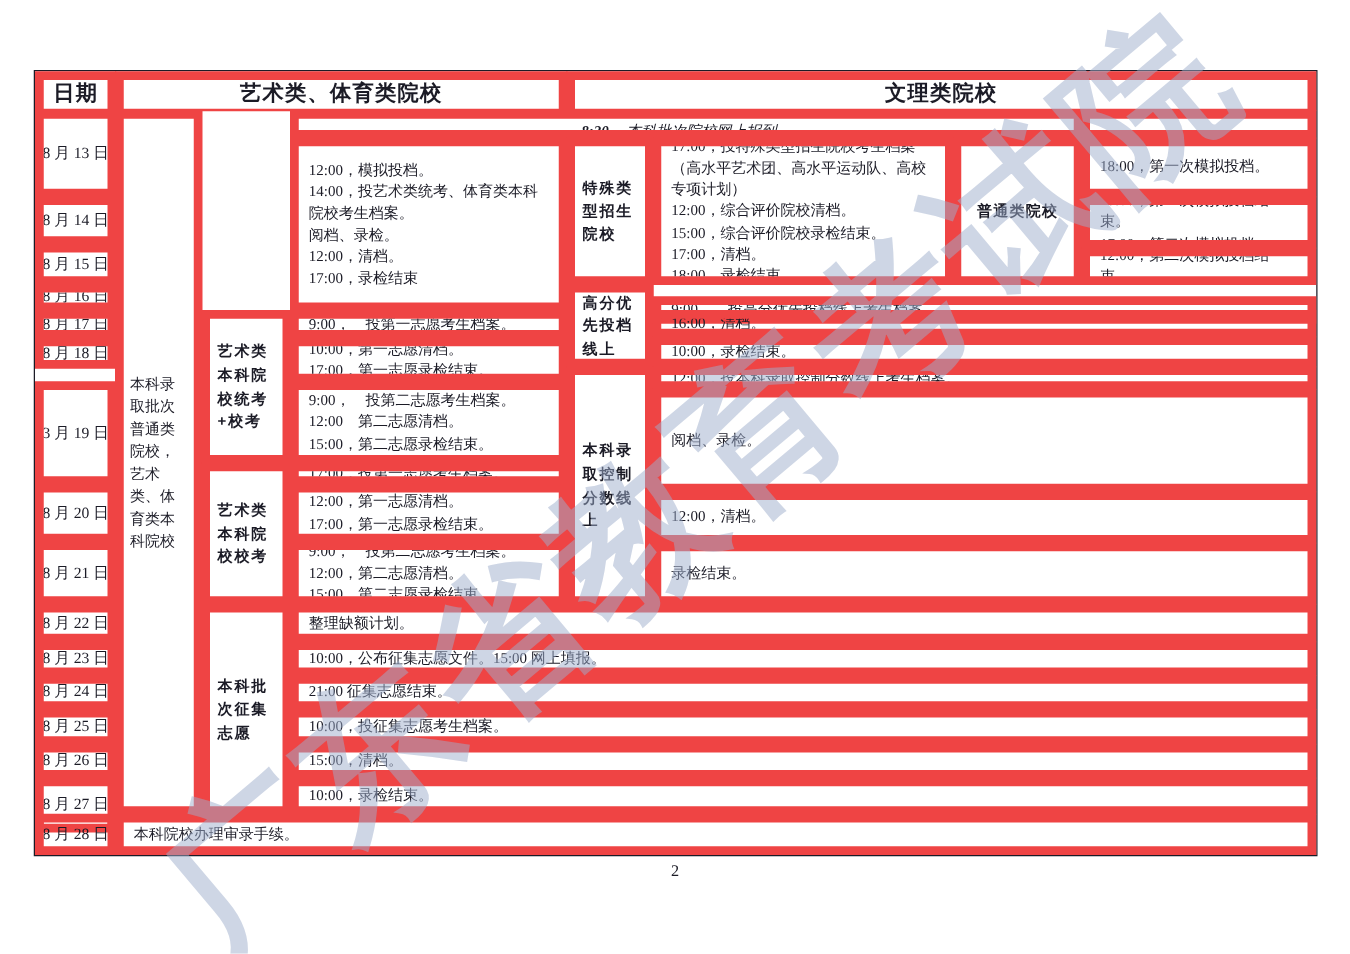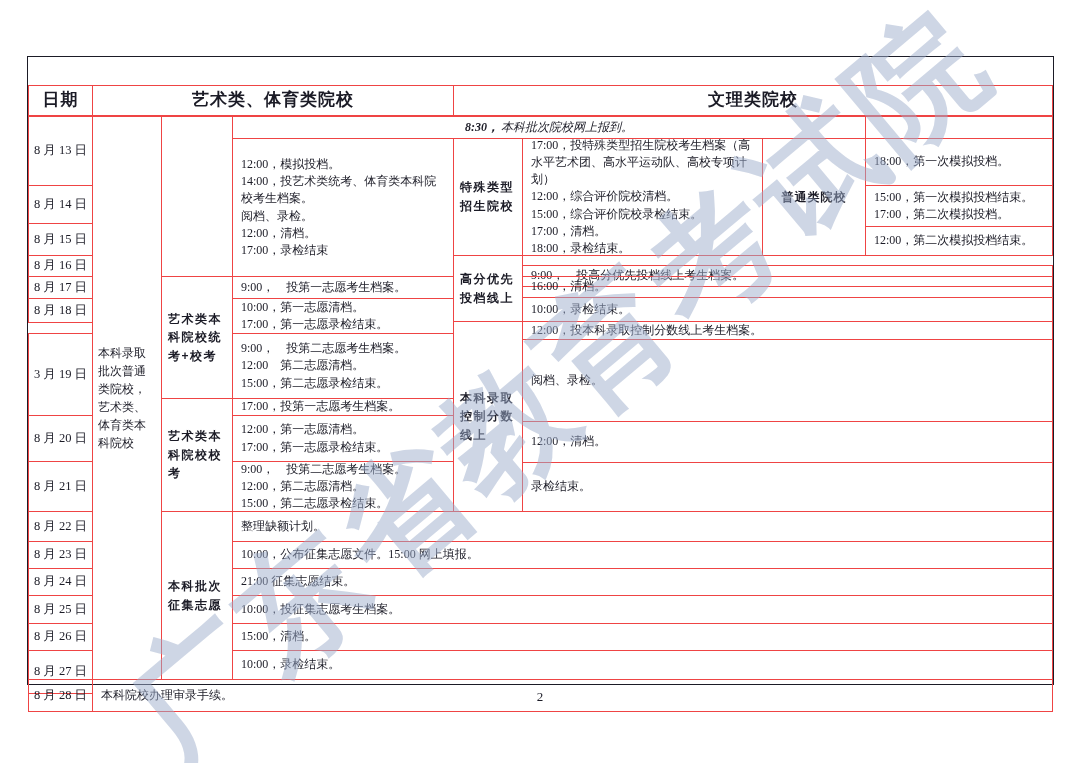"日期" .cell { border: 1px solid #ef4444 -> 7px solid #ef4444; margin-top: 28px -> none }
